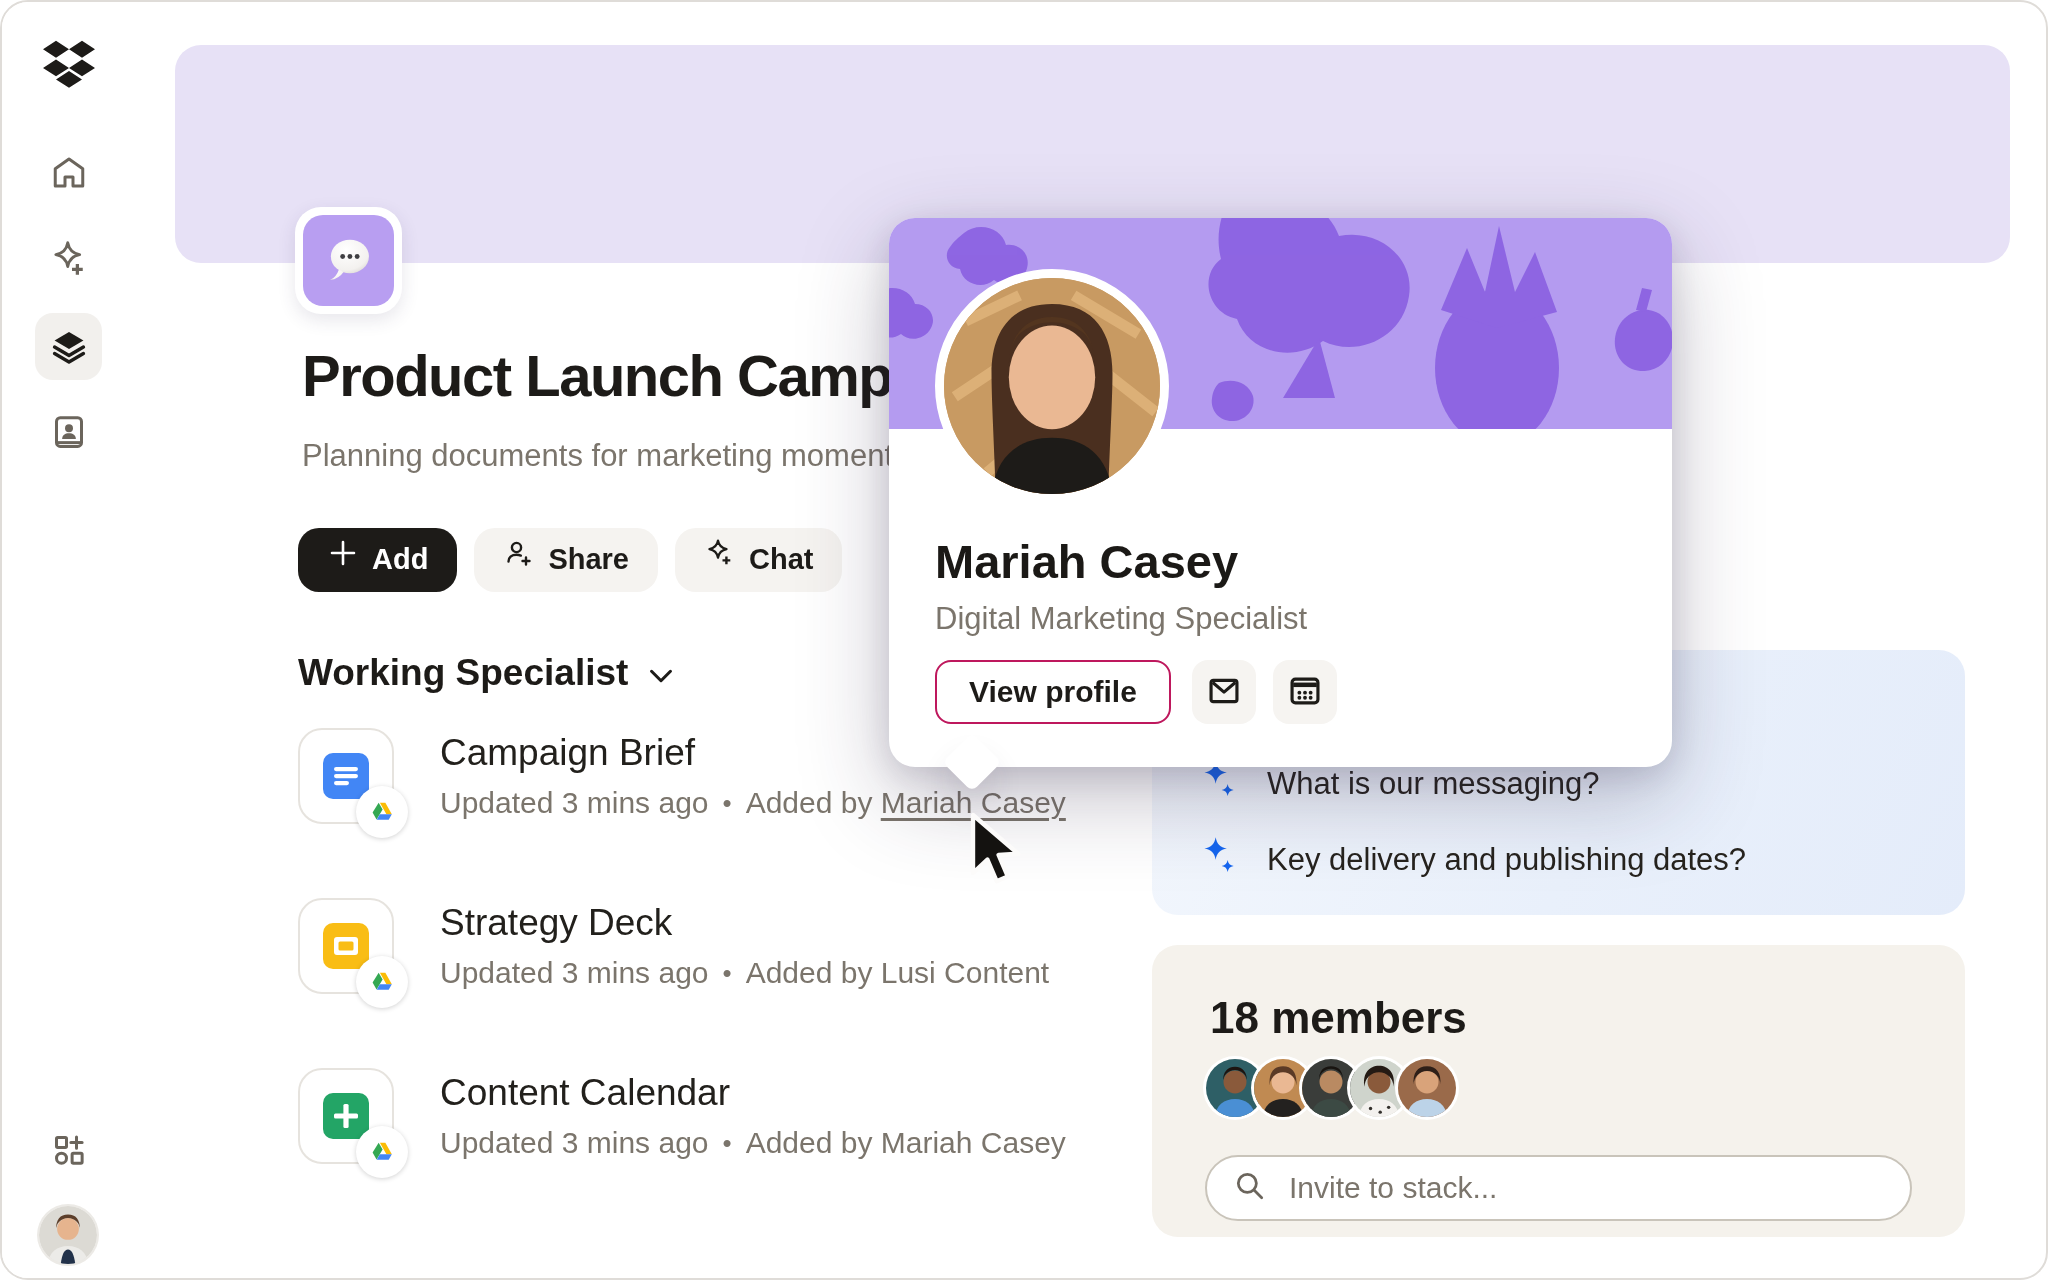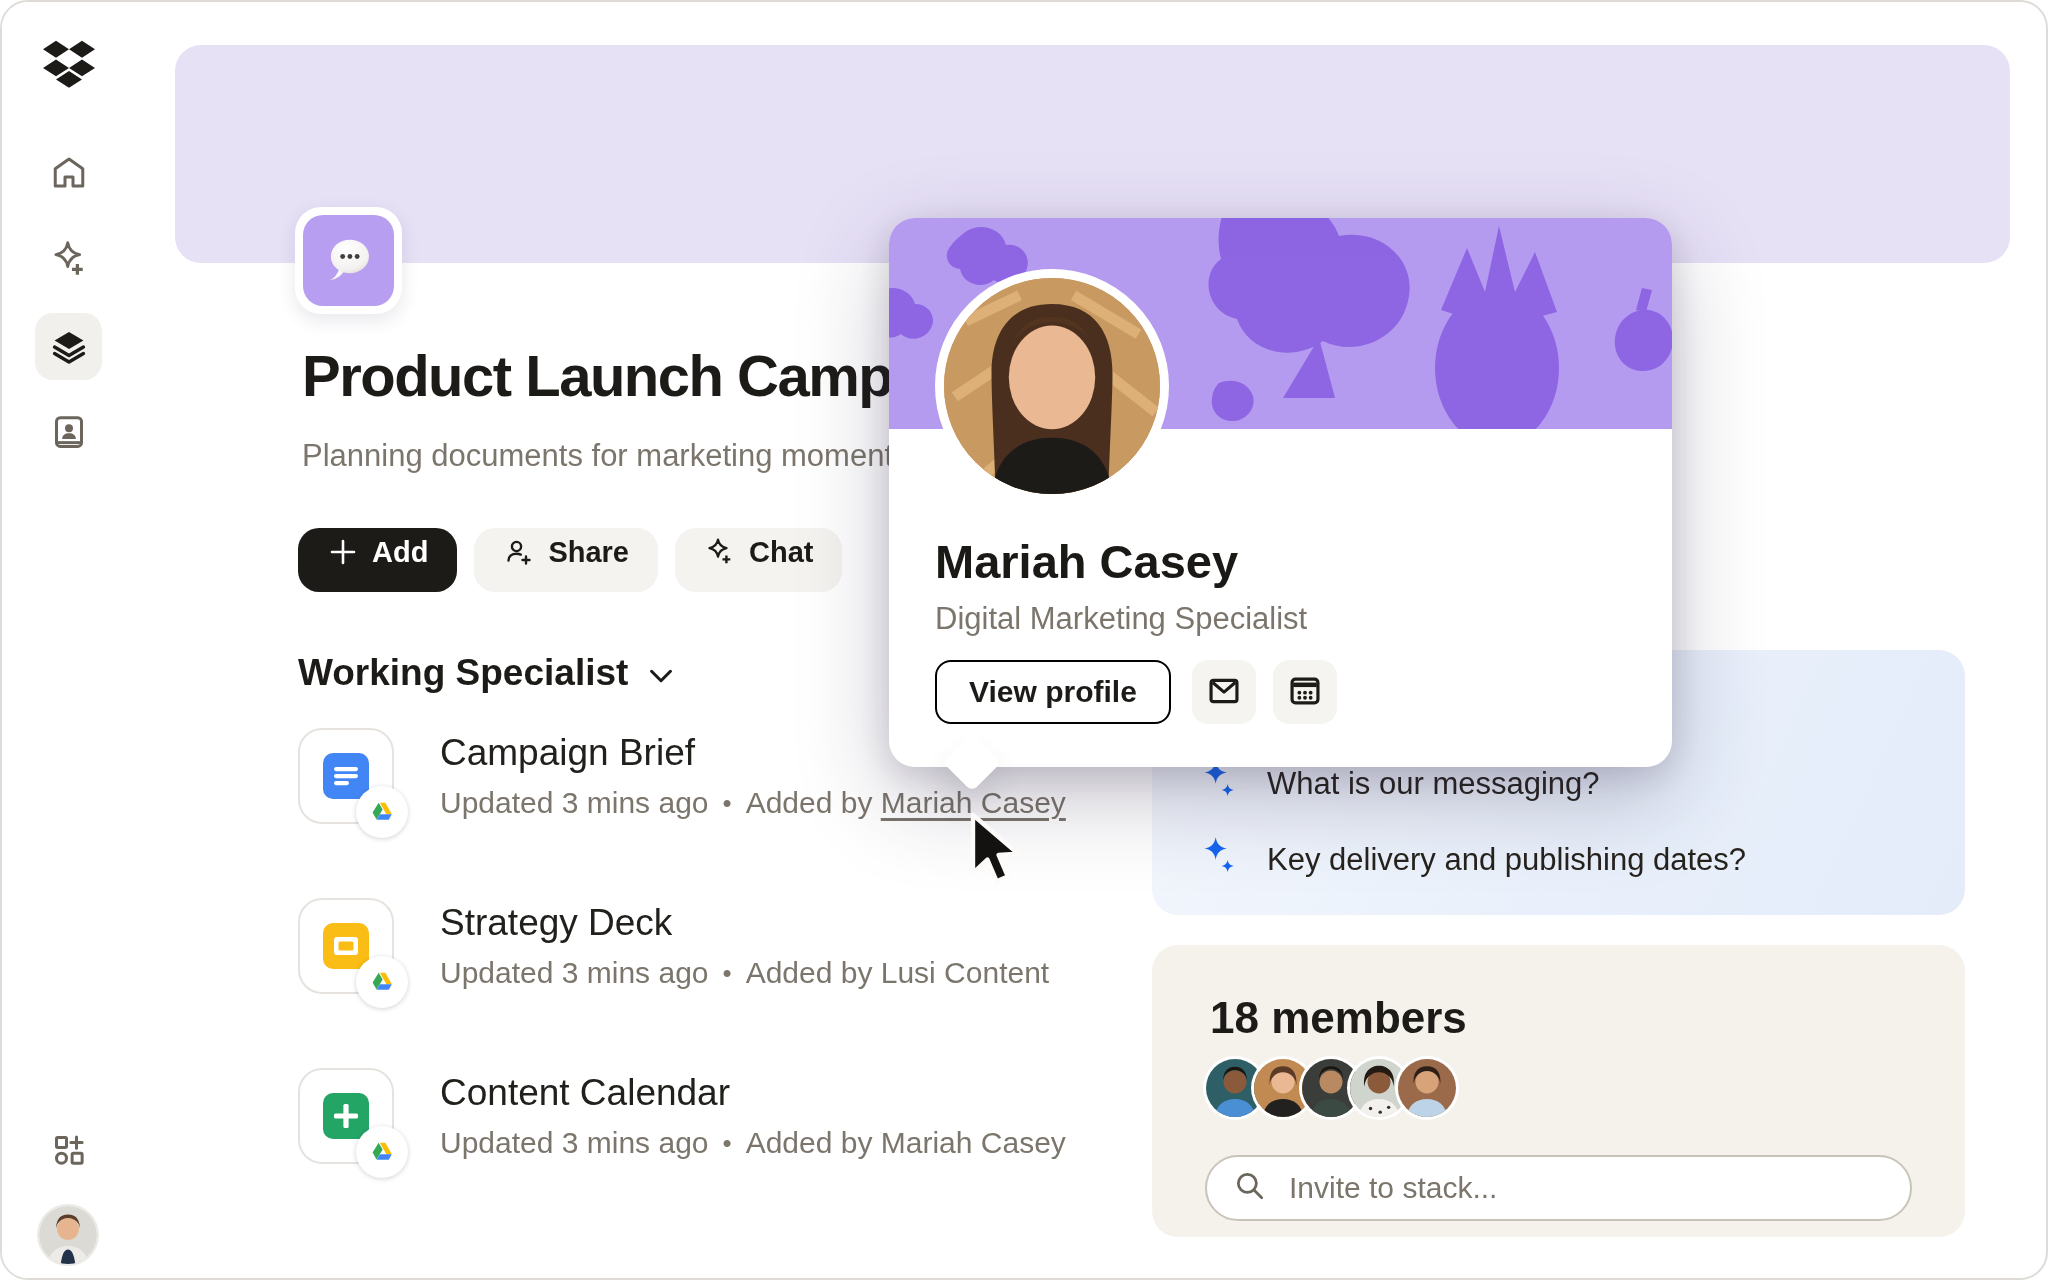"Add" .btn { align-items: flex-start -> flex-end; padding: 8px 29px -> 16px 29px }
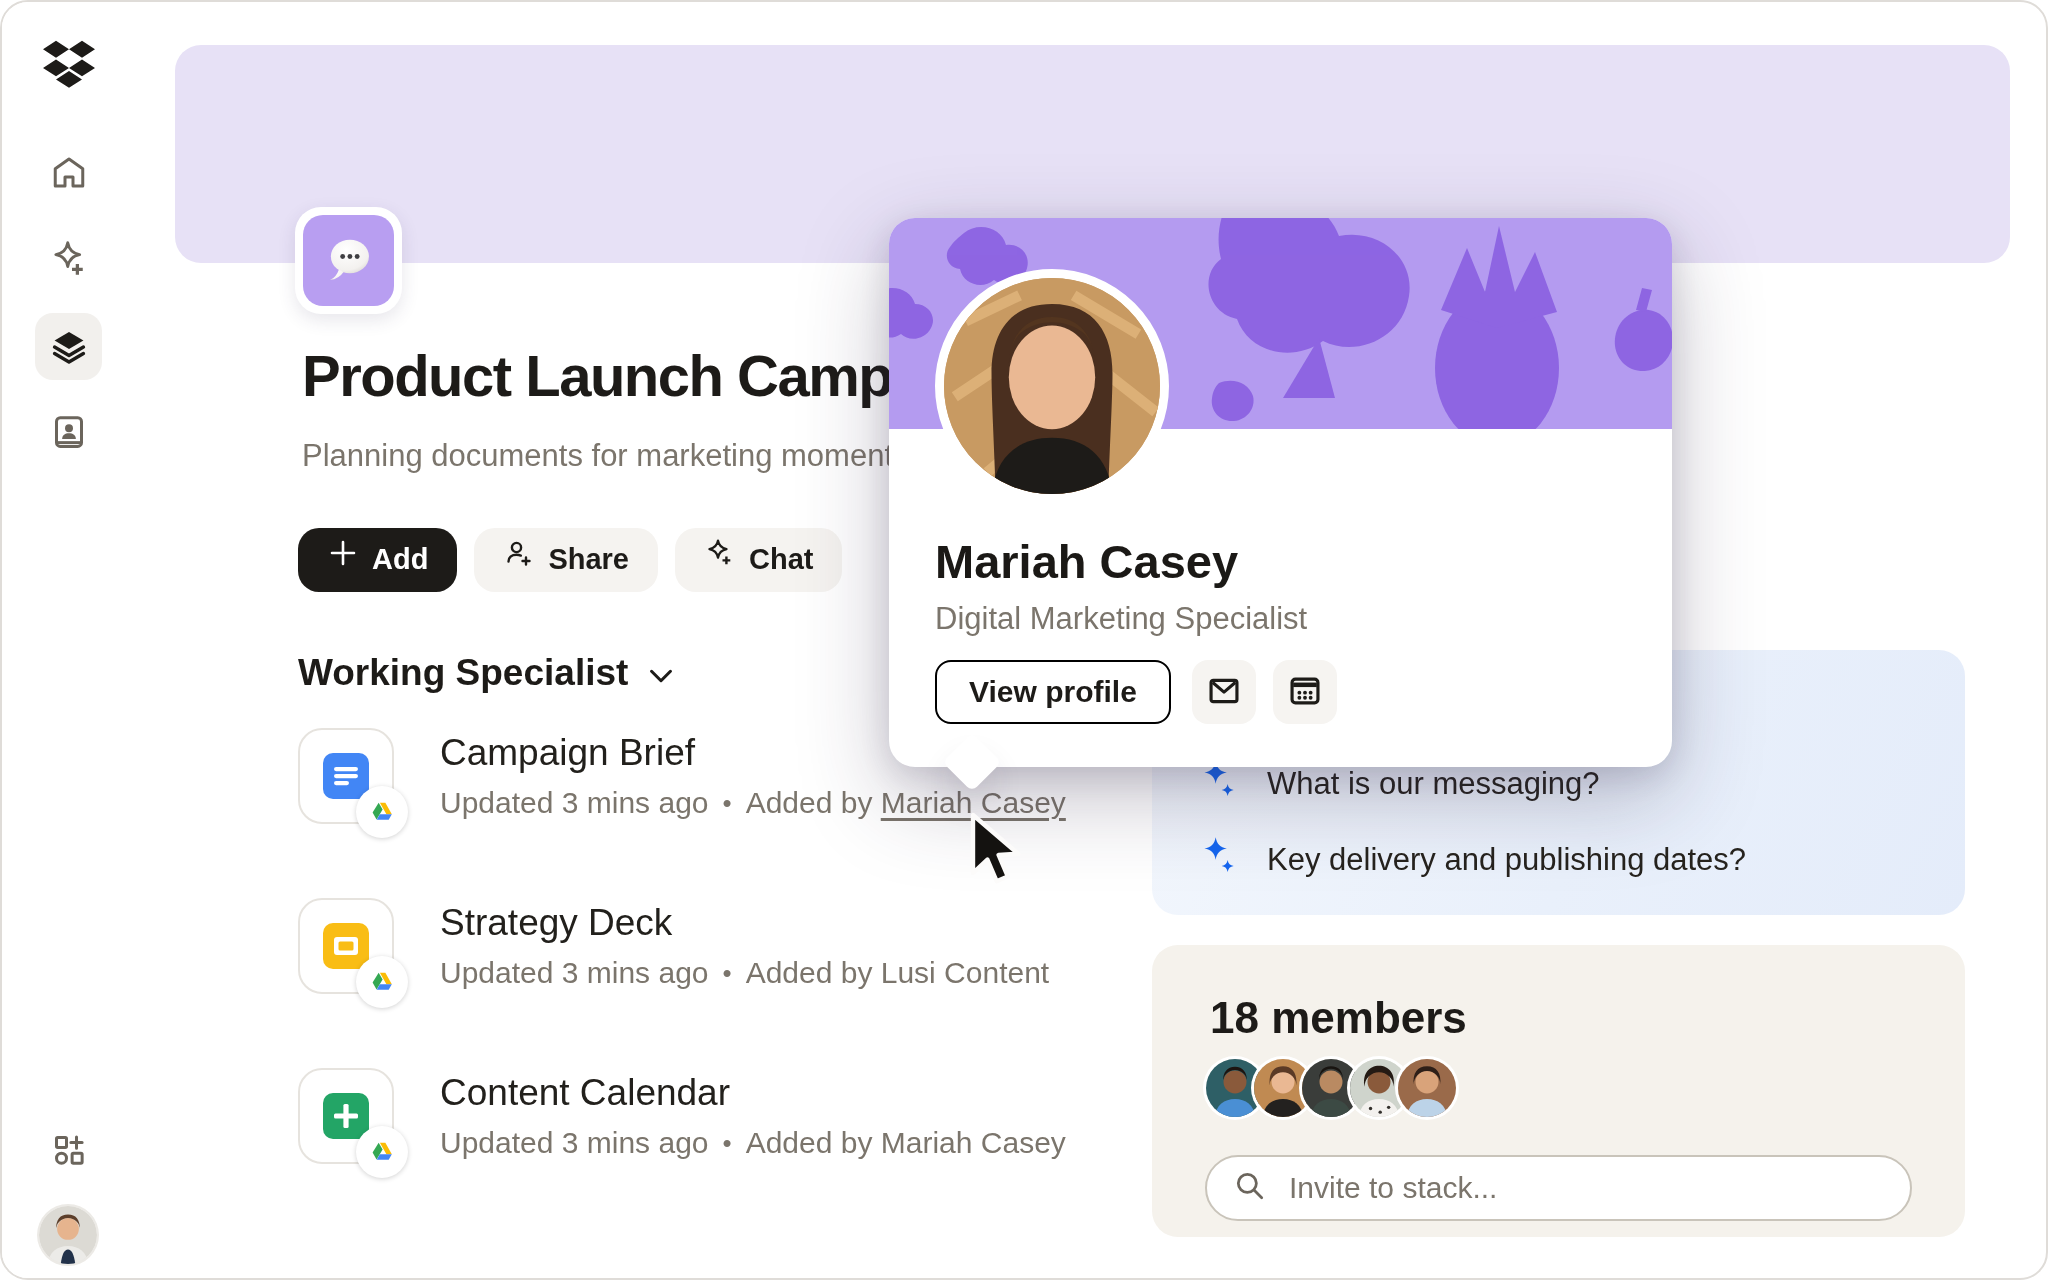"View profile" .view-profile { border: 2px solid #000000 -> 2px solid #be185d }
